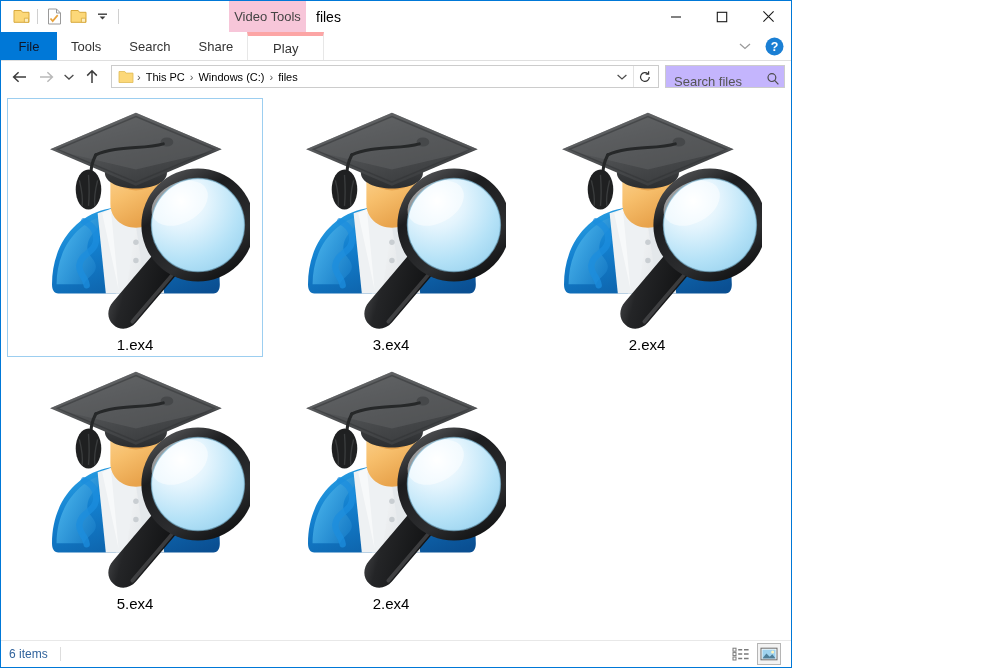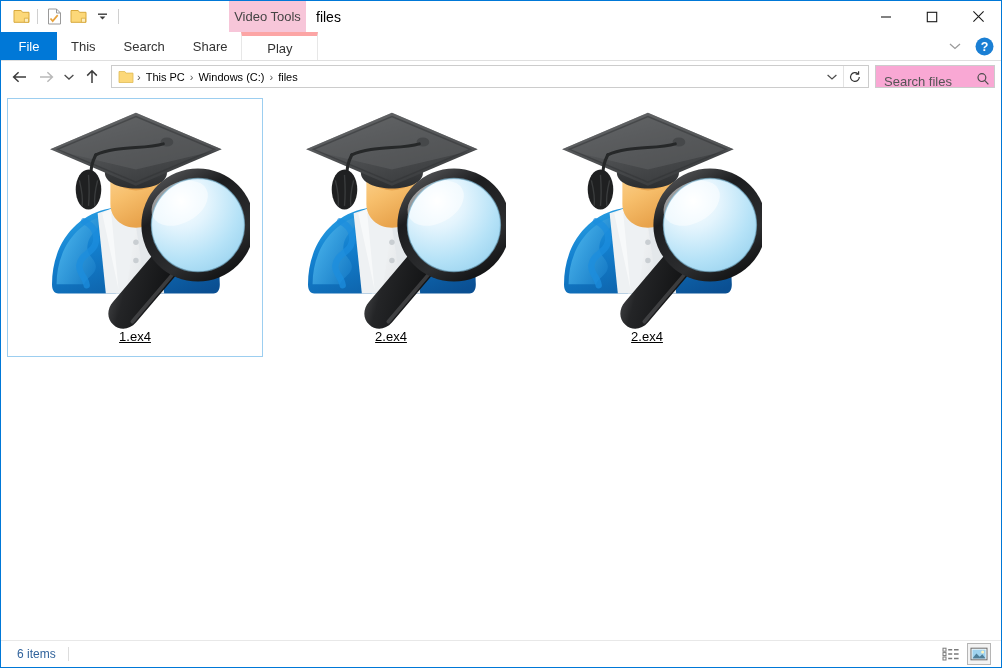"Video Tools" #explorer-window { width: 1002px -> 792px }
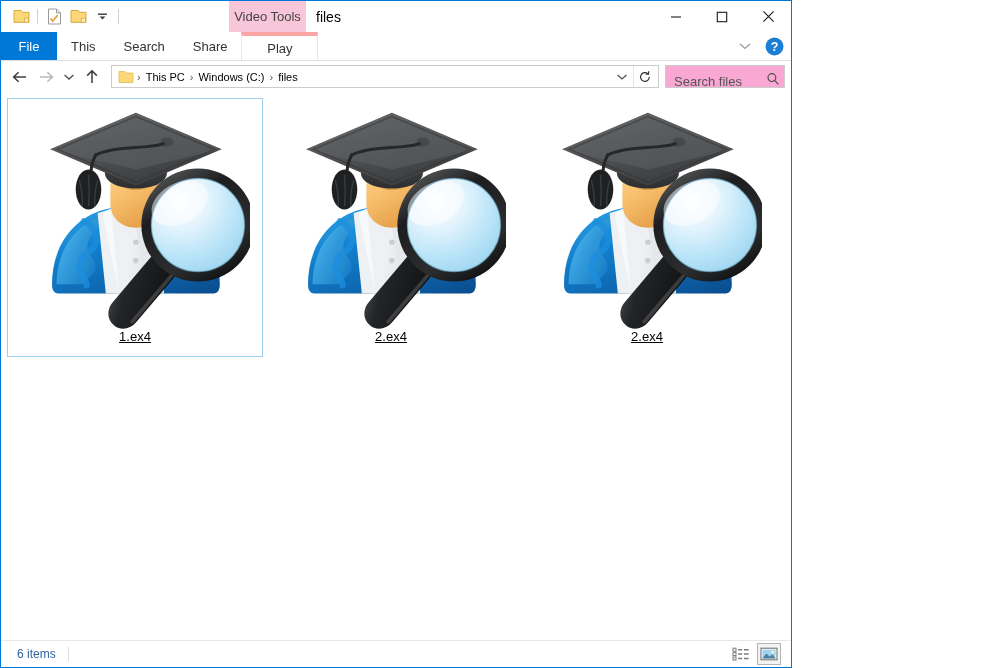"File" .tab.file { color: #ffffff -> #0f172a }
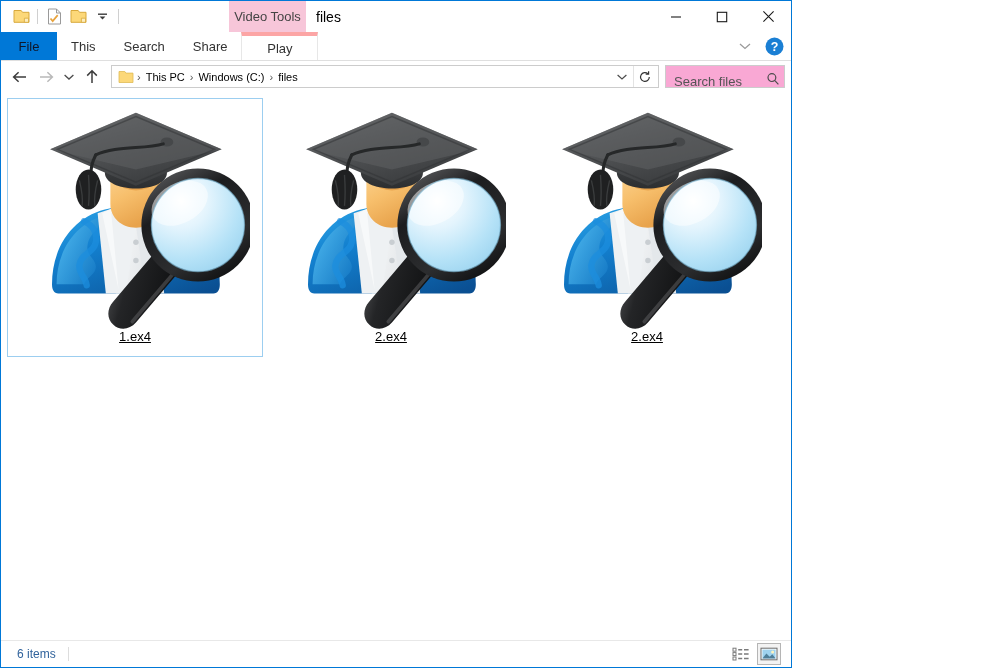"This" div.tab { text: This -> Tools }
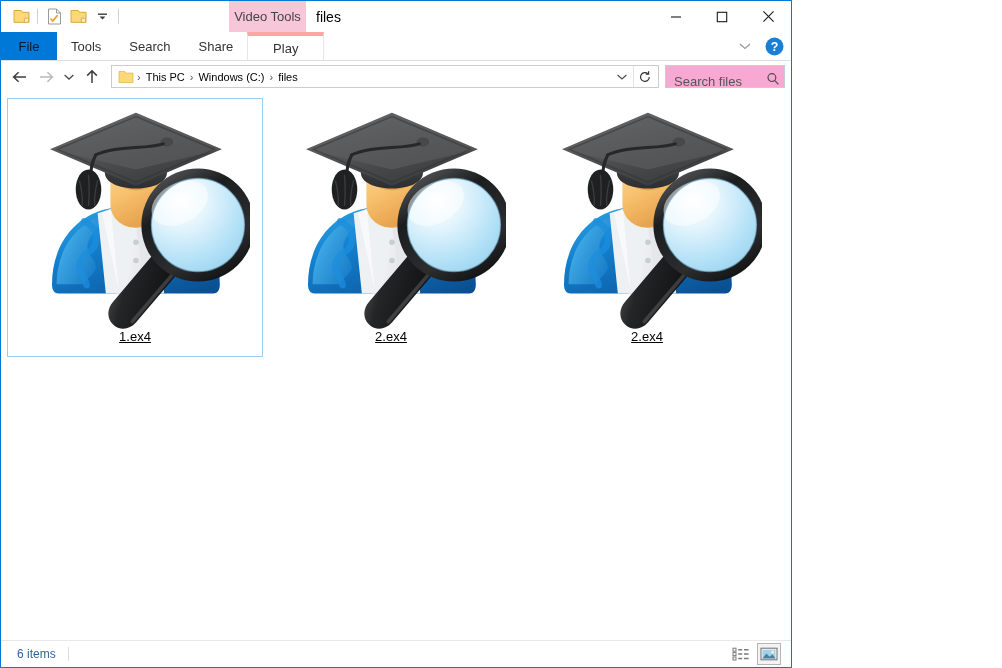"Search files" .searchbox { background: #f9a8d4 -> #c4b5fd }
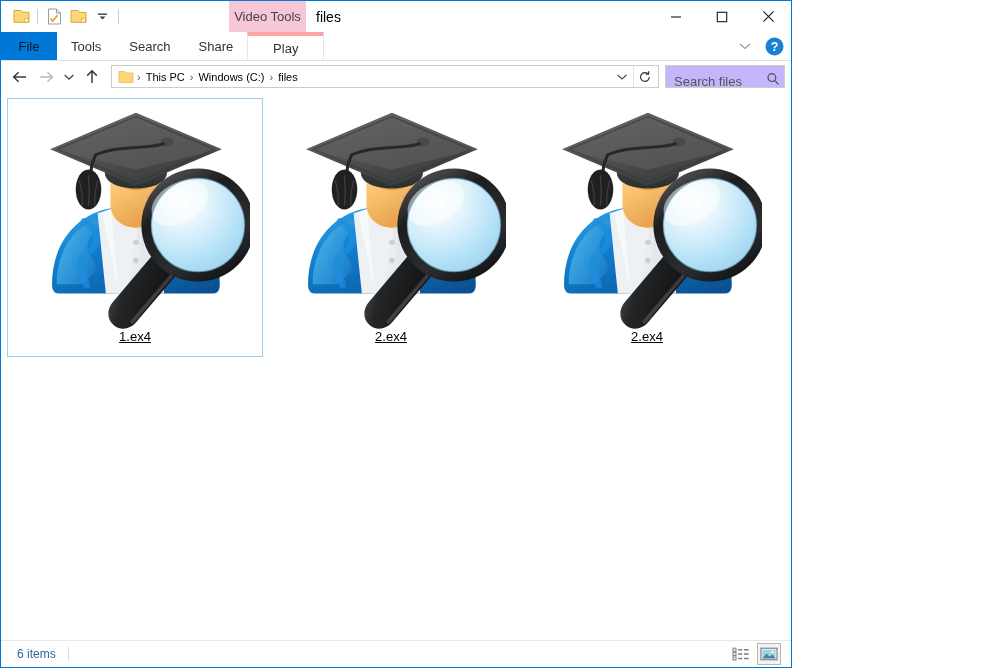"1.ex4" .file-label { font-size: 13px -> 15px; margin-top: 0 -> 8px; text-decoration: underline -> none }
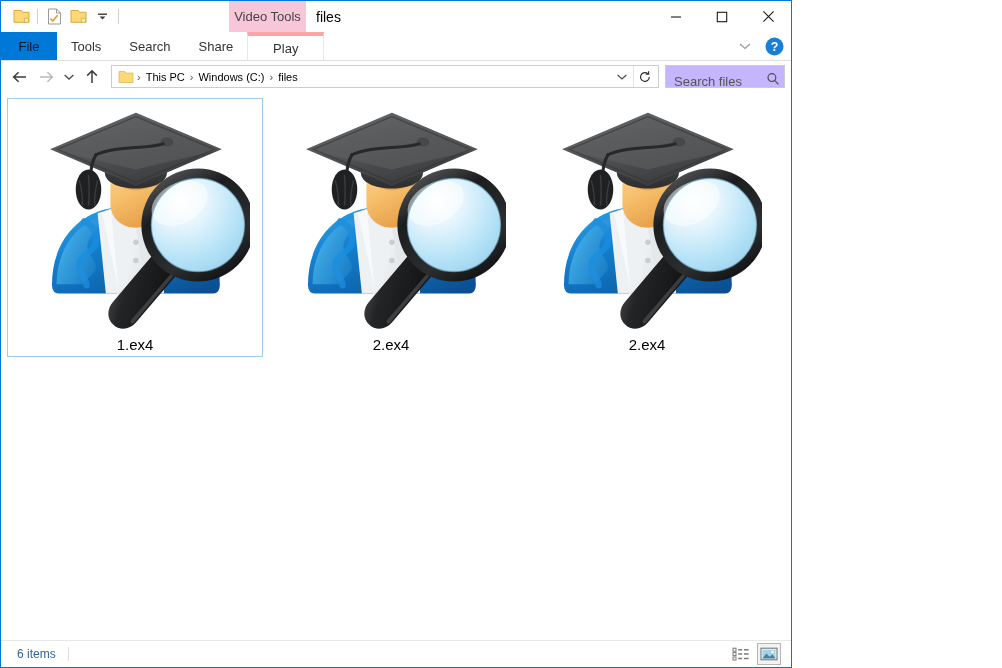"3.ex4" div.file-item { html: none -> <div> <div> <svg> <use></use> </svg> </div> <div>3.ex4</div> </div> }
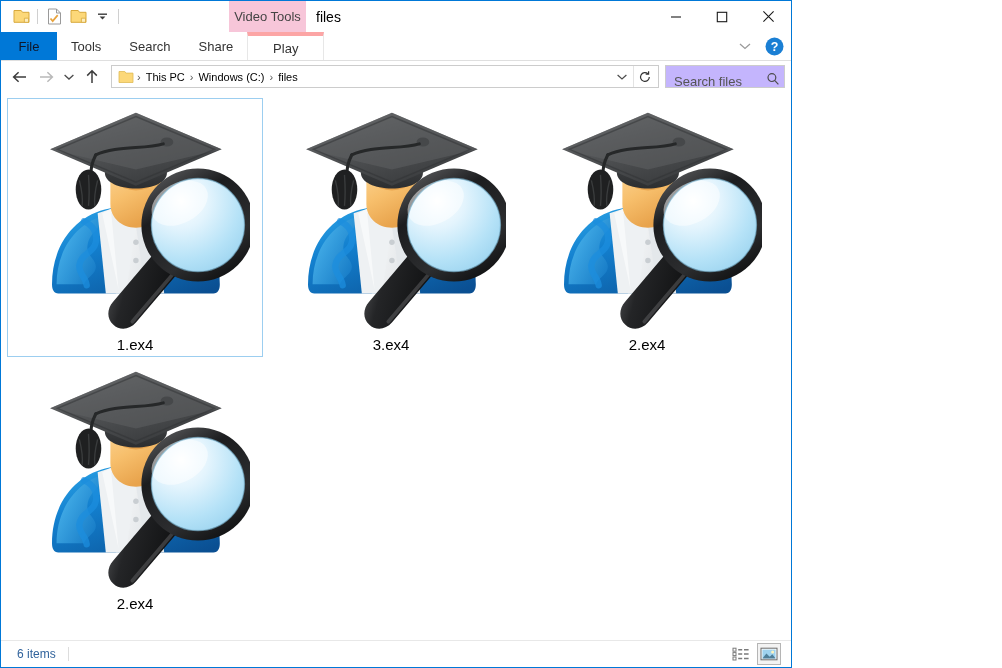"5.ex4" div.file-item { html: none -> <div> <div> <svg> <use></use> </svg> </div> <div>5.ex4</div> </div> }
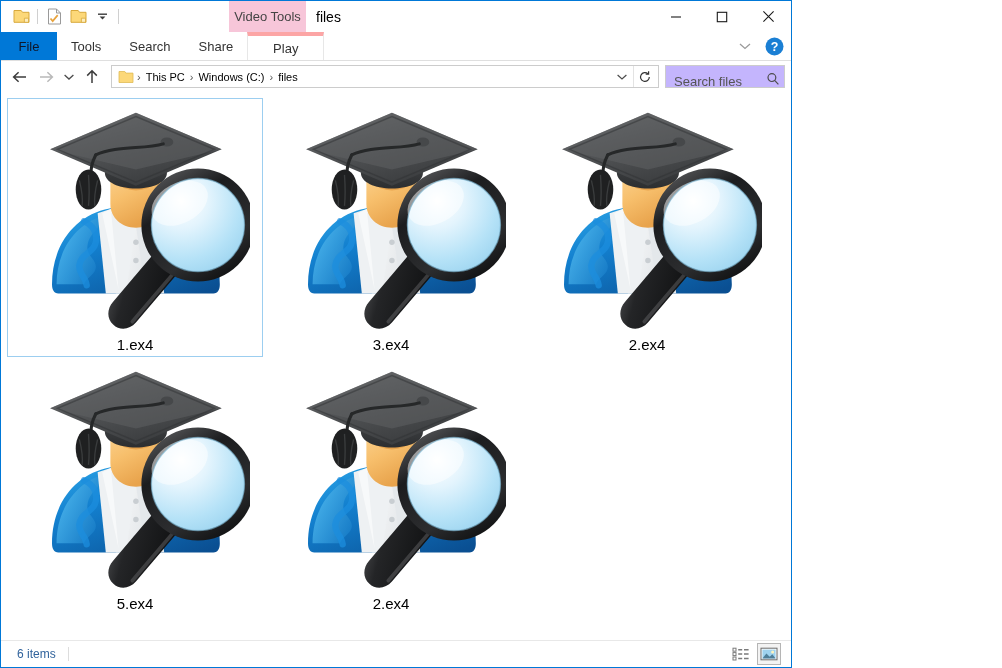"6 items" .statusbar { padding: 0 16px -> 0 8px }
